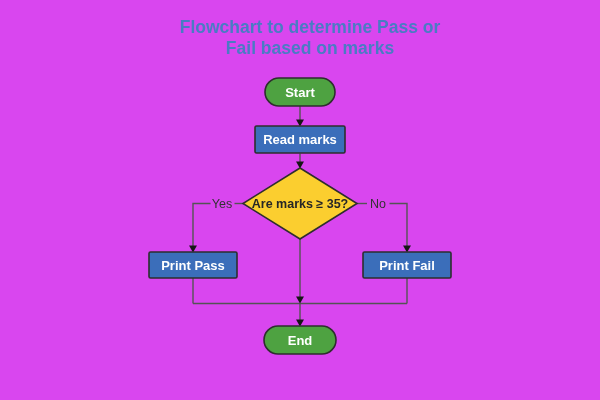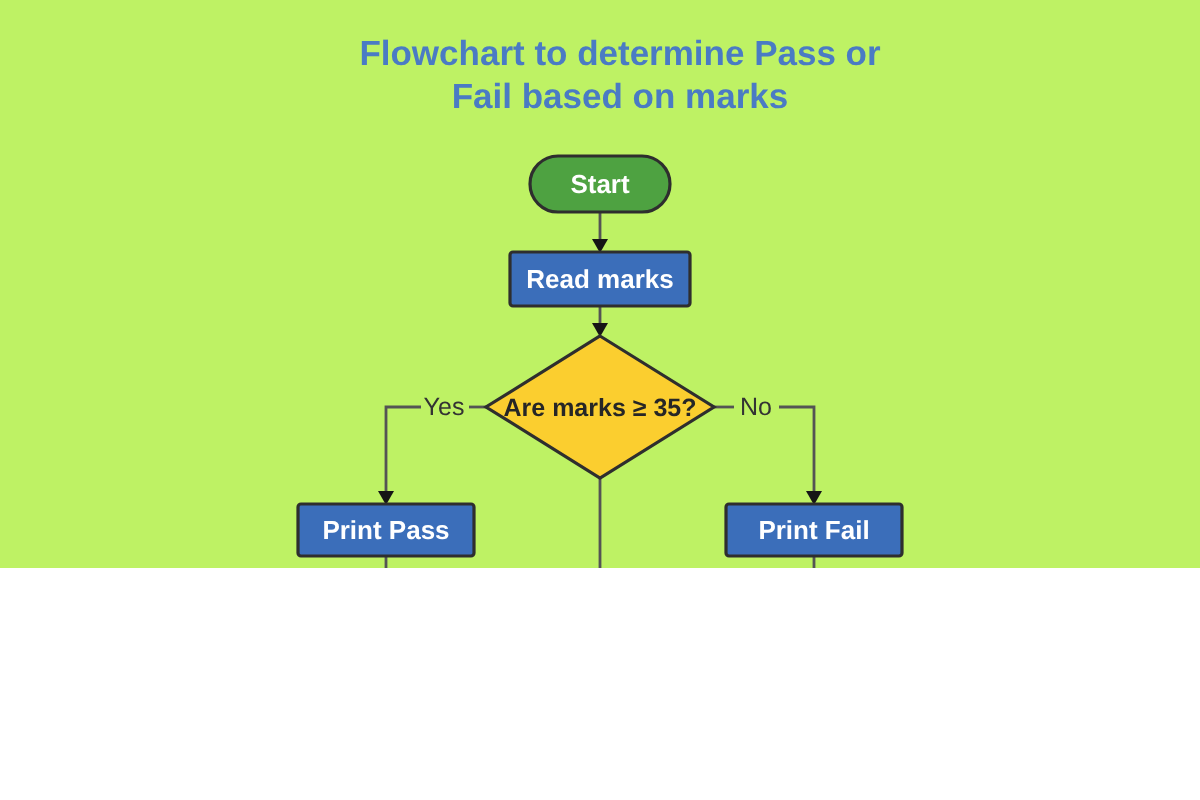"Flowchart to determine Pass or" .canvas { background: #bef264 -> #d946ef; height: 284px -> 400px }
